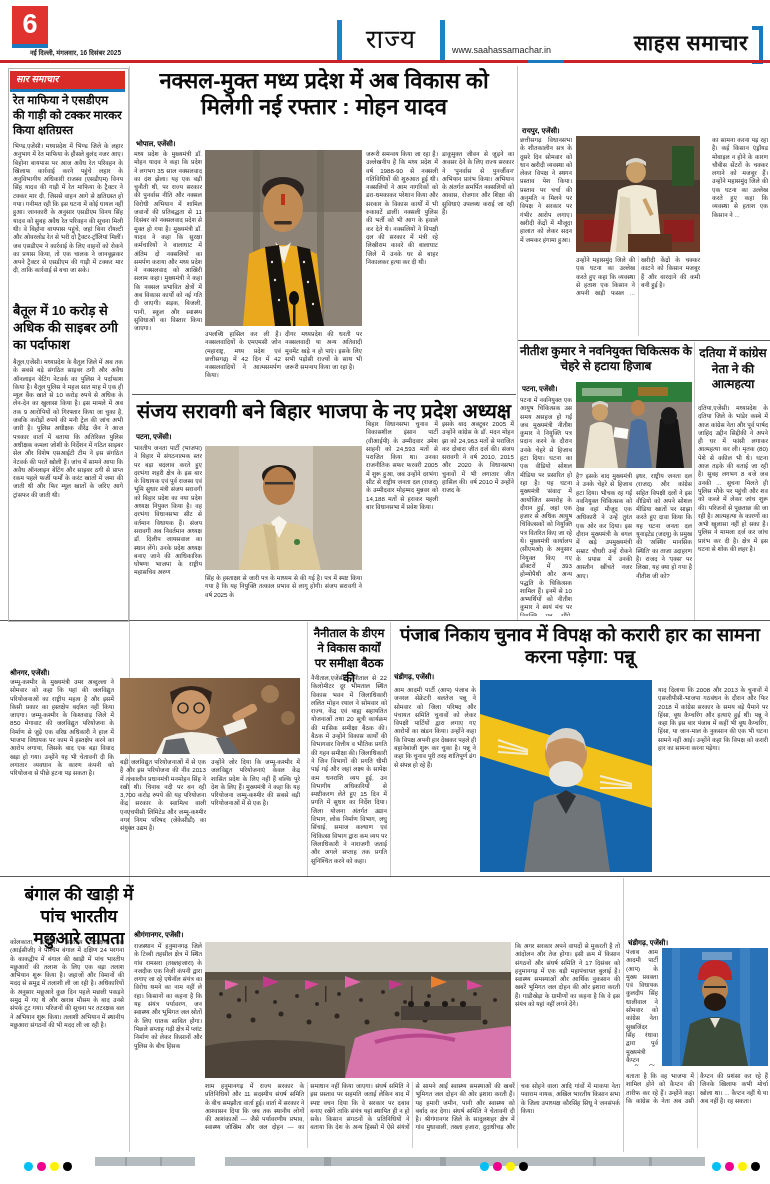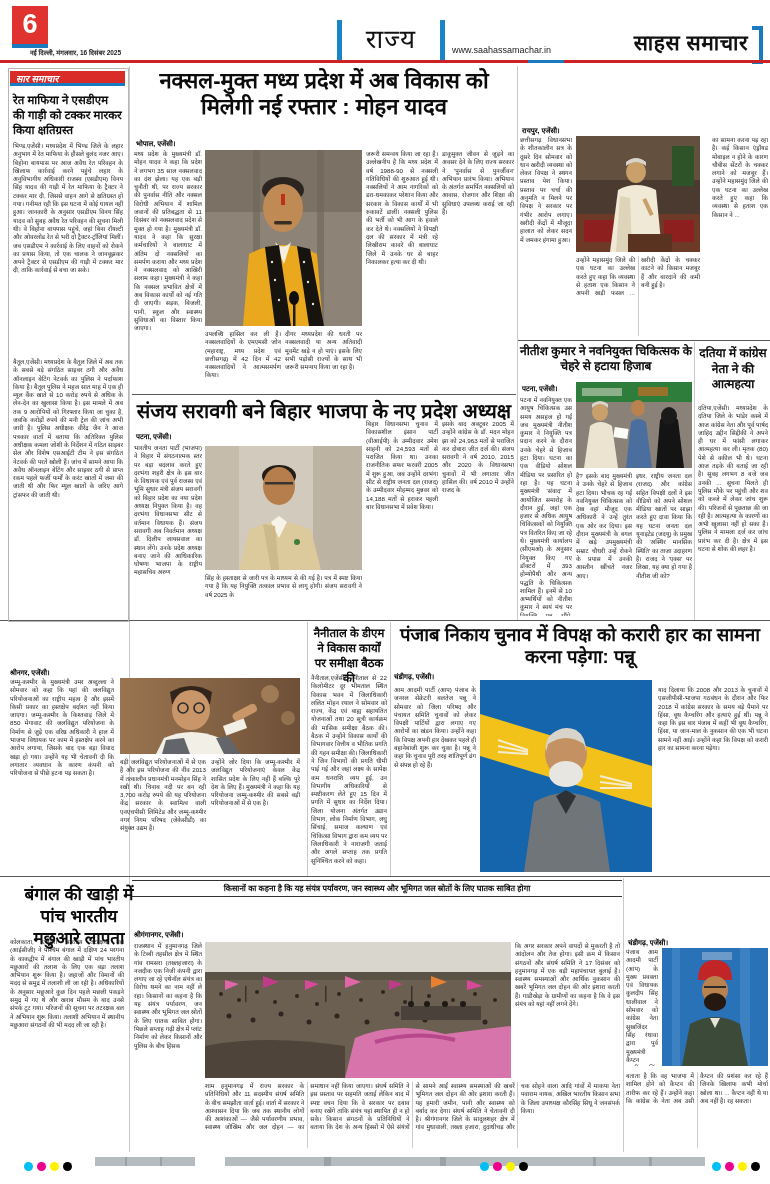"सार समाचार" .sbanner { height: 15px -> 21px }
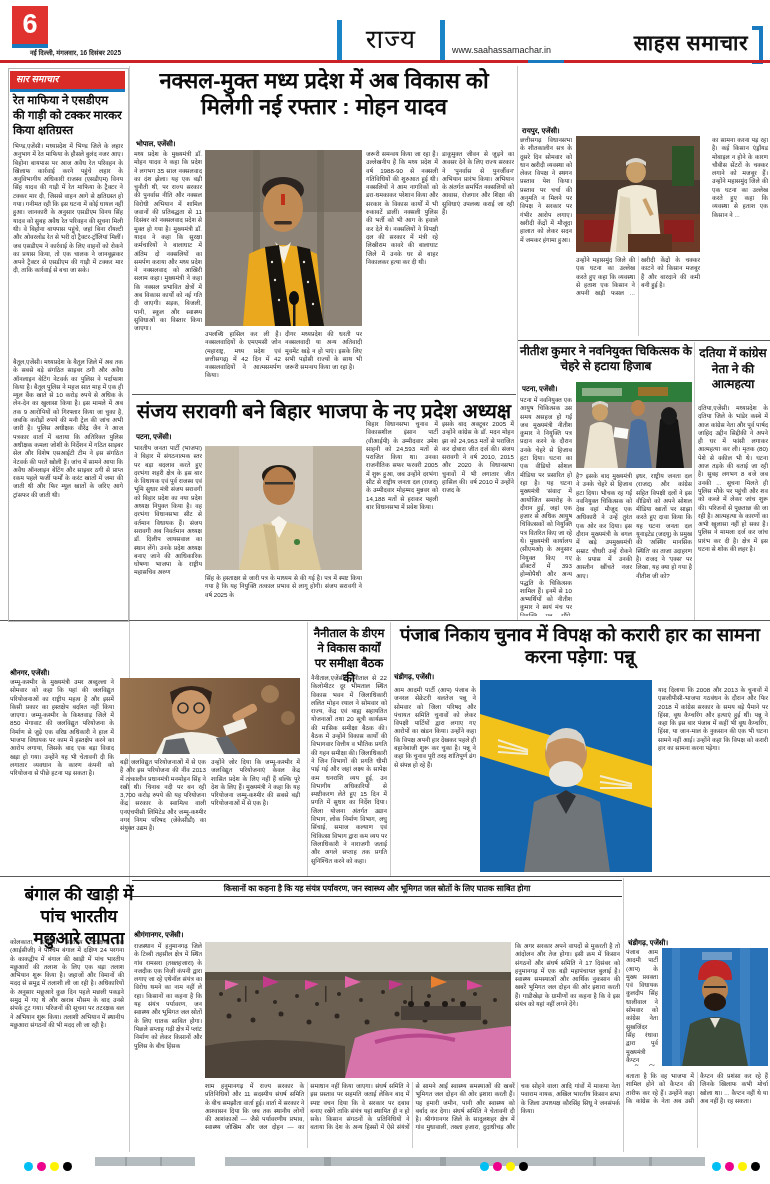"बैतूल में 10 करोड़ से" div.hl { html: none -> <div>बैतूल में 10 करोड़ से अधिक की साइबर ठगी का पर्दाफाश</div> }
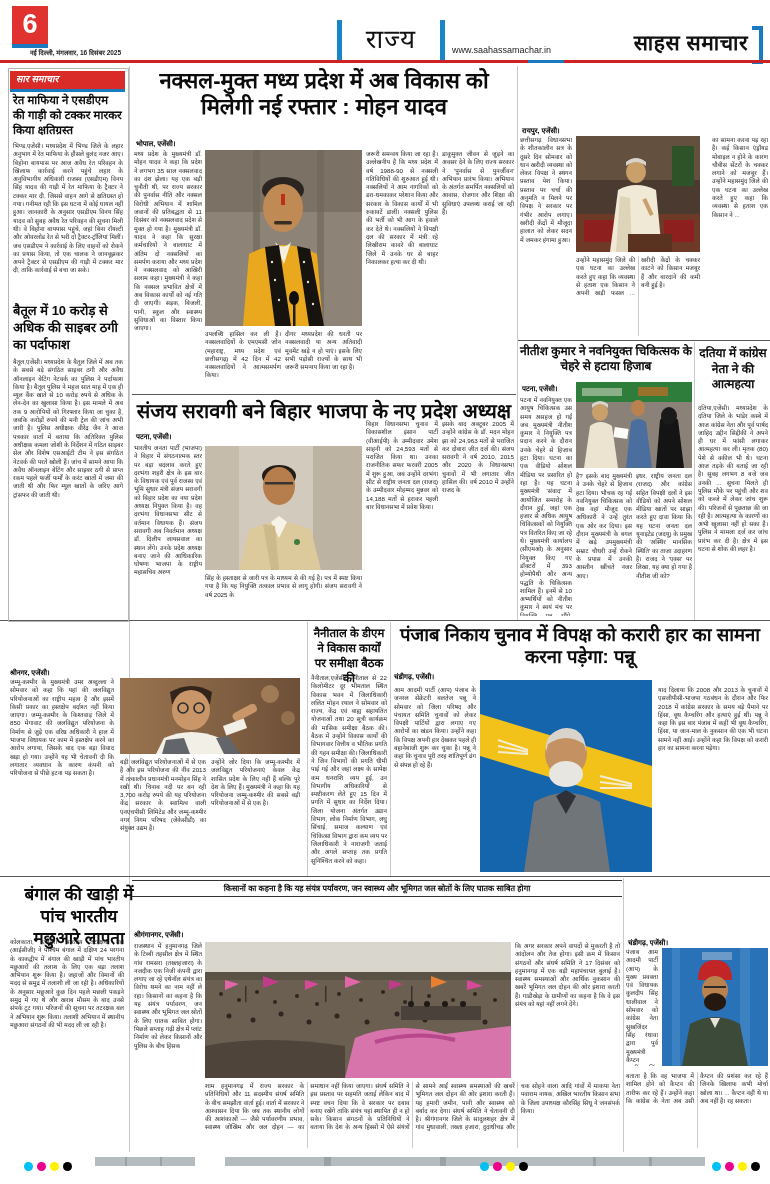"किसानों का कहना है कि" div.kicker { html: <div>किसानों का कहना है कि यह संयंत्र पर्यावरण, जन स्वास्थ्य और भूमिगत जल स्रोतों के लिए घातक साबित होगा</div> -> none }
